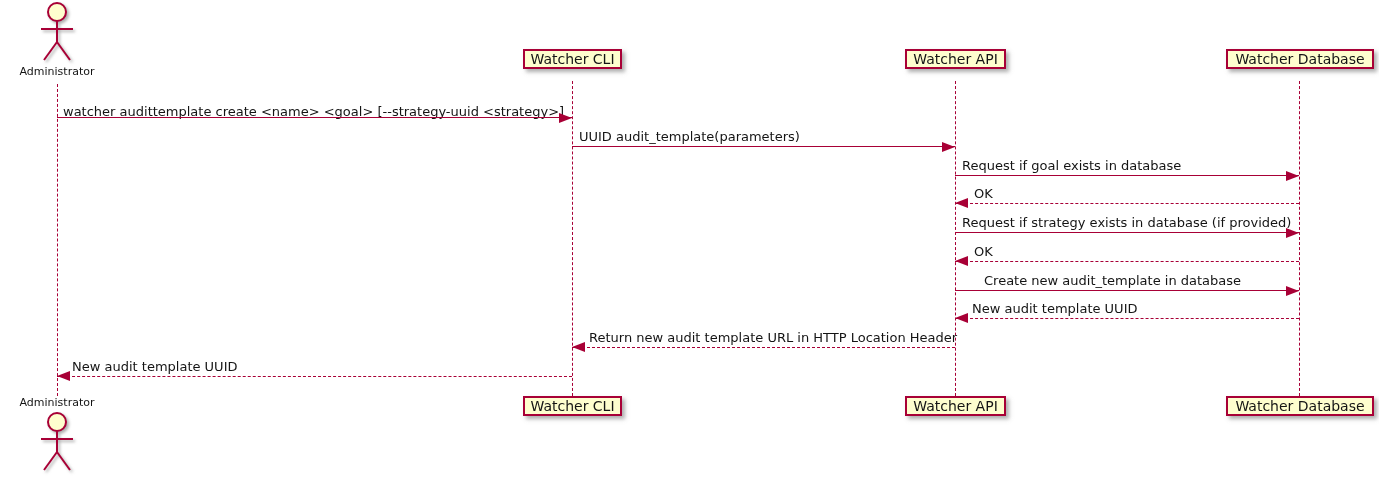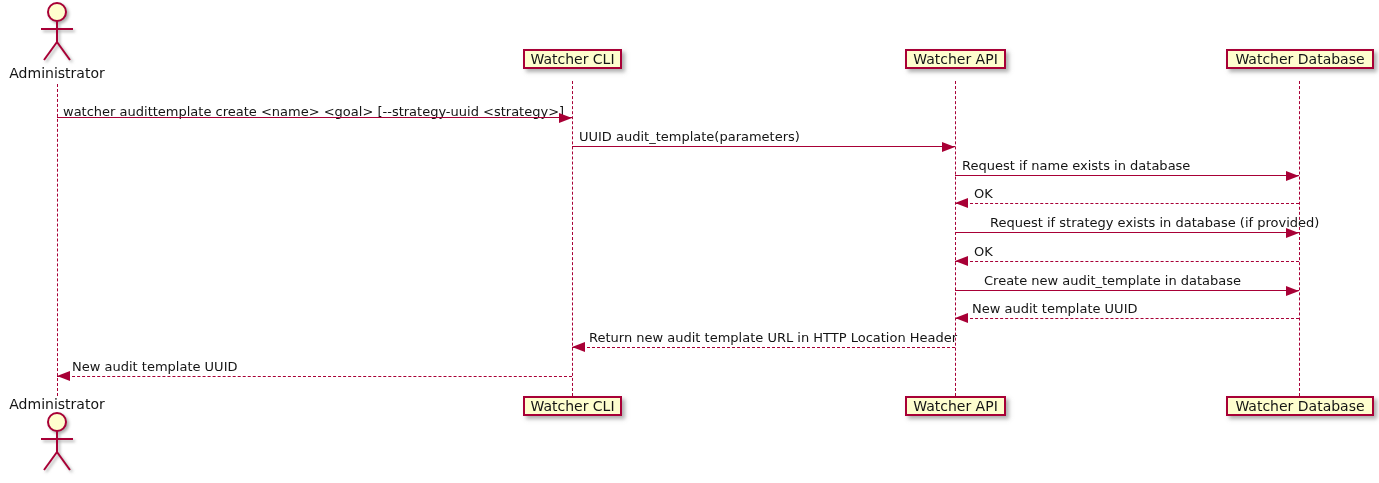"Administrator" .actor-label { font-size: 14px -> 11px }
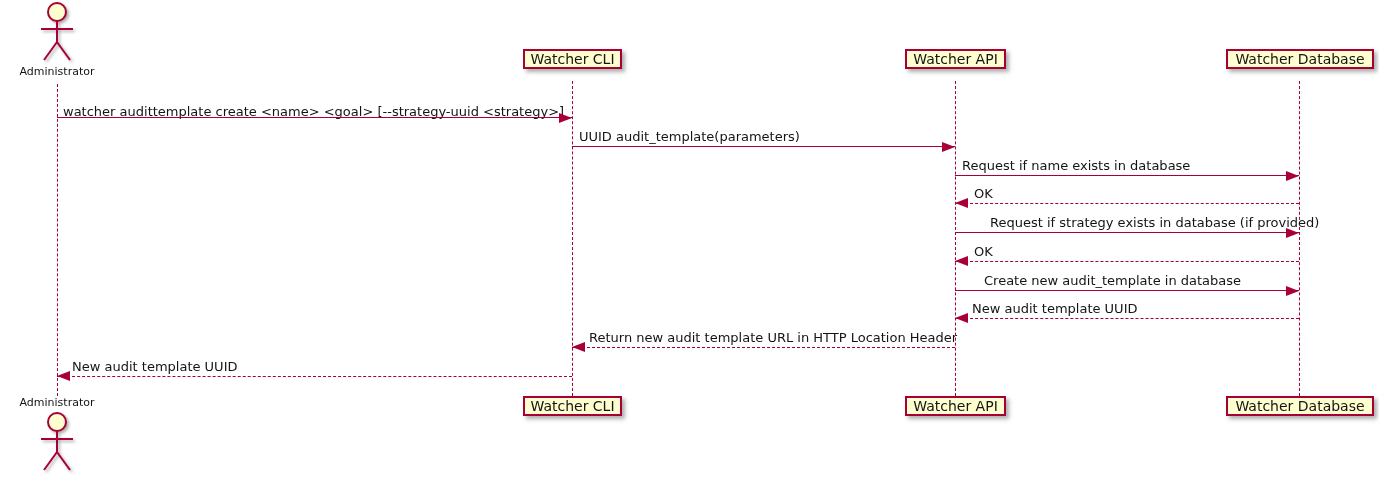"Request if name exists in" div.msg-label { text: name -> goal }
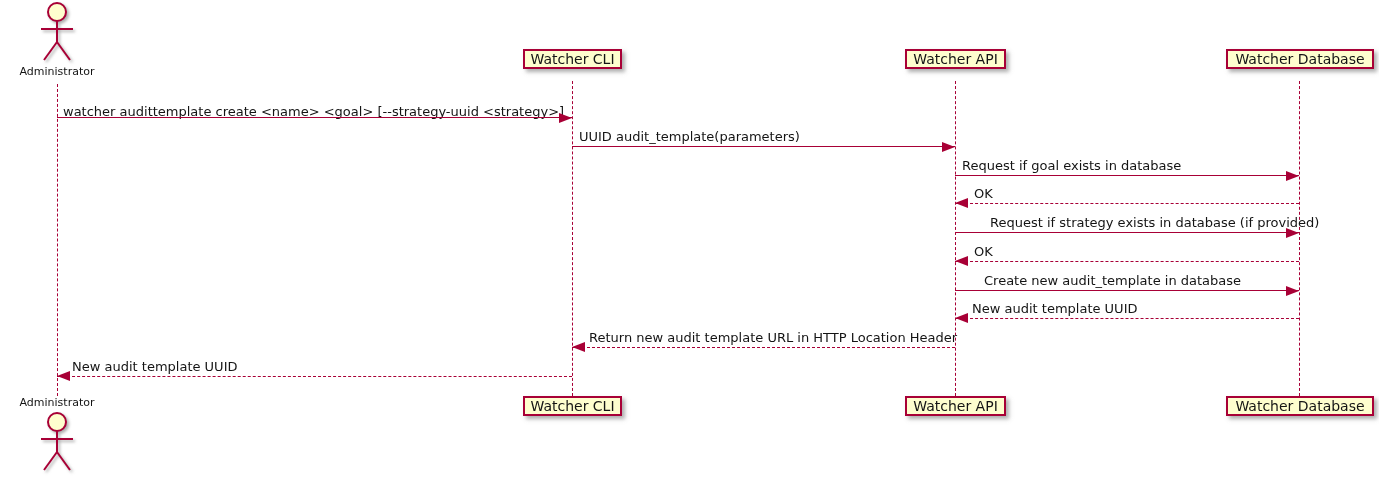"Request if strategy exists in" div.msg-label { left: 990px -> 962px }
